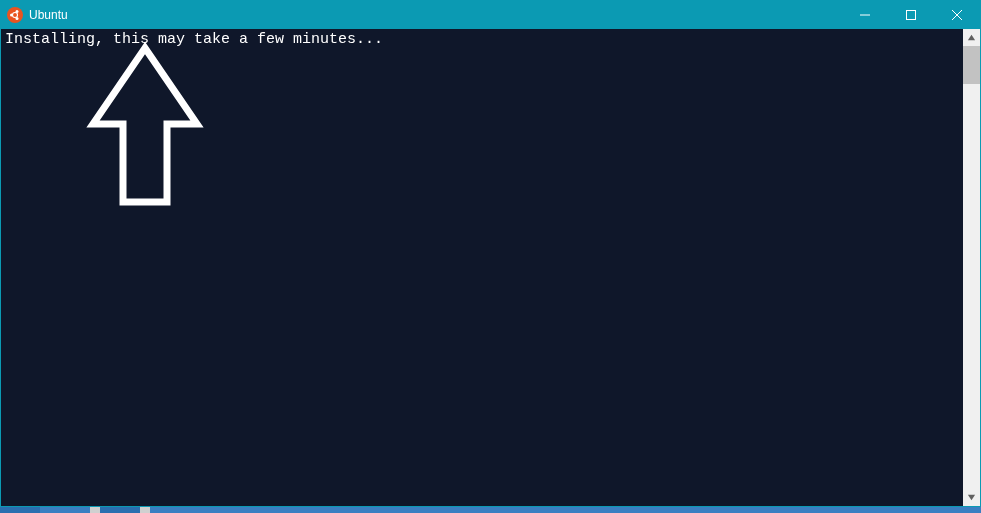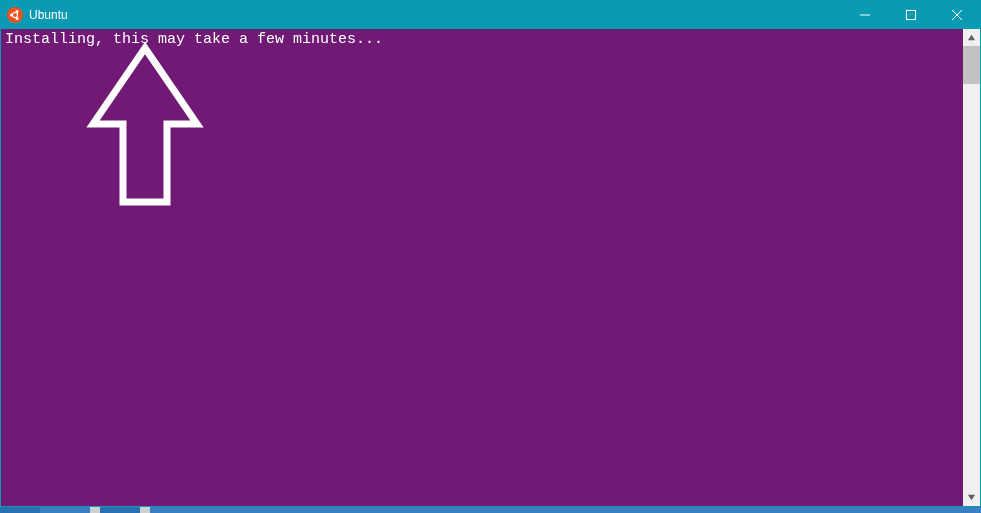"Installing, this may take a" .terminal { background: #701a75 -> #0f172a }
